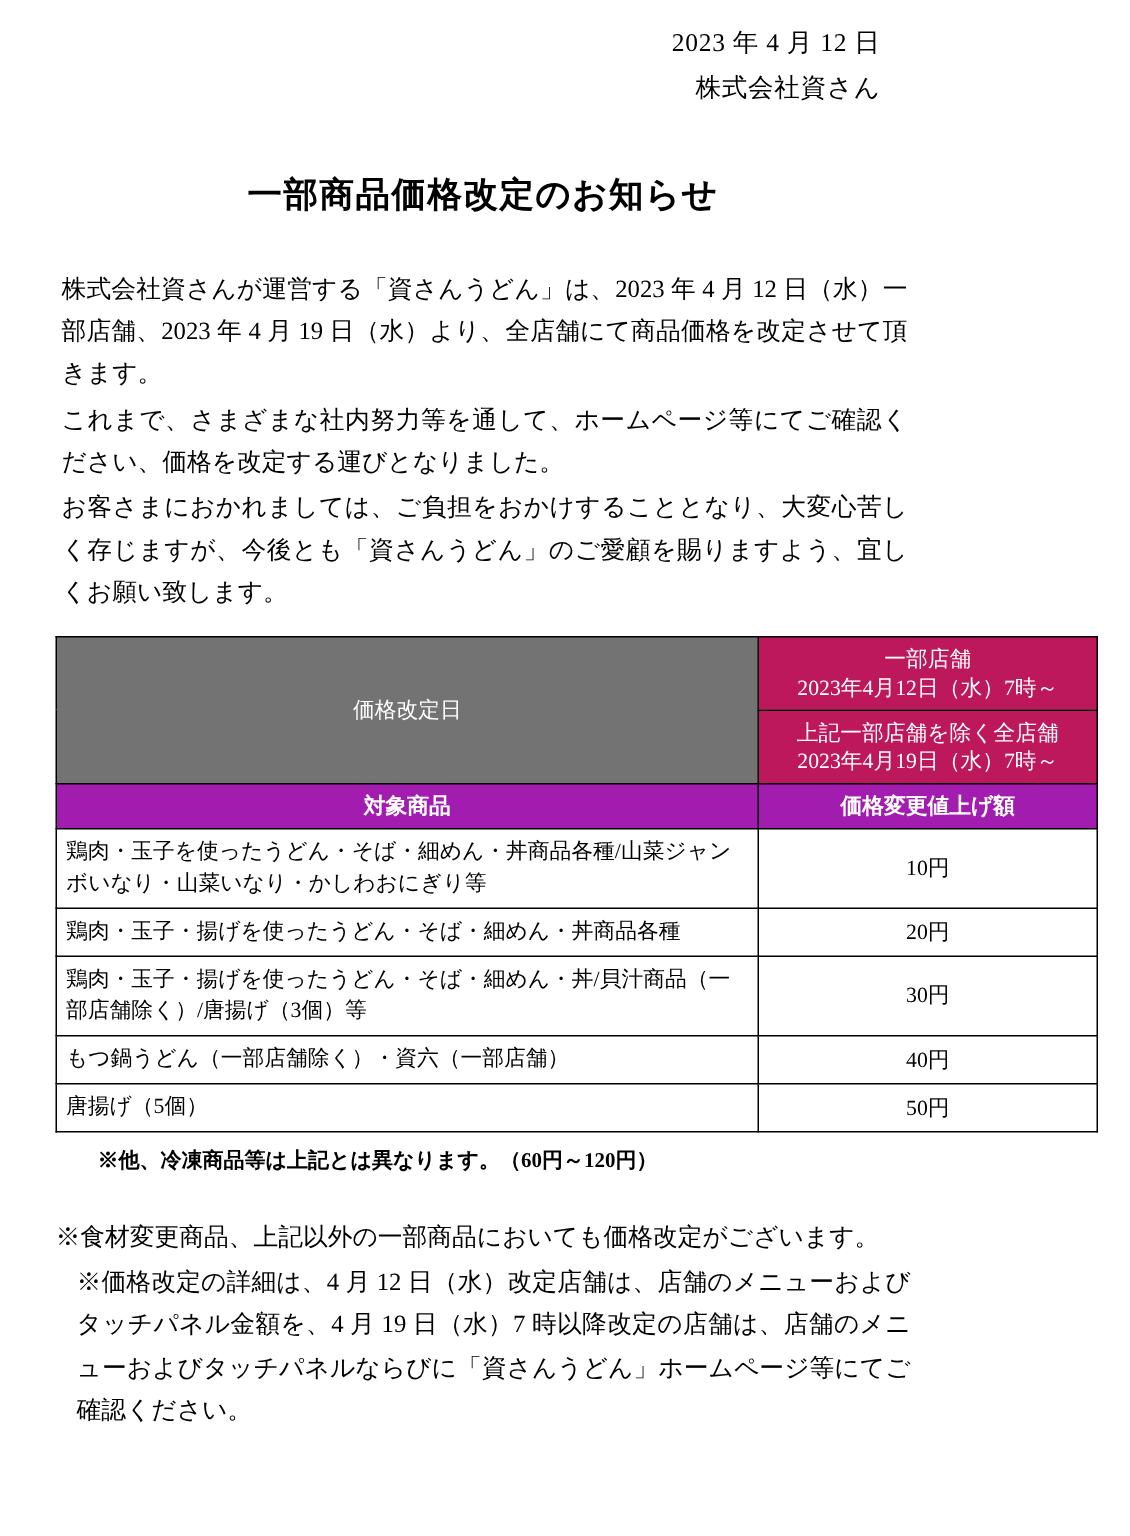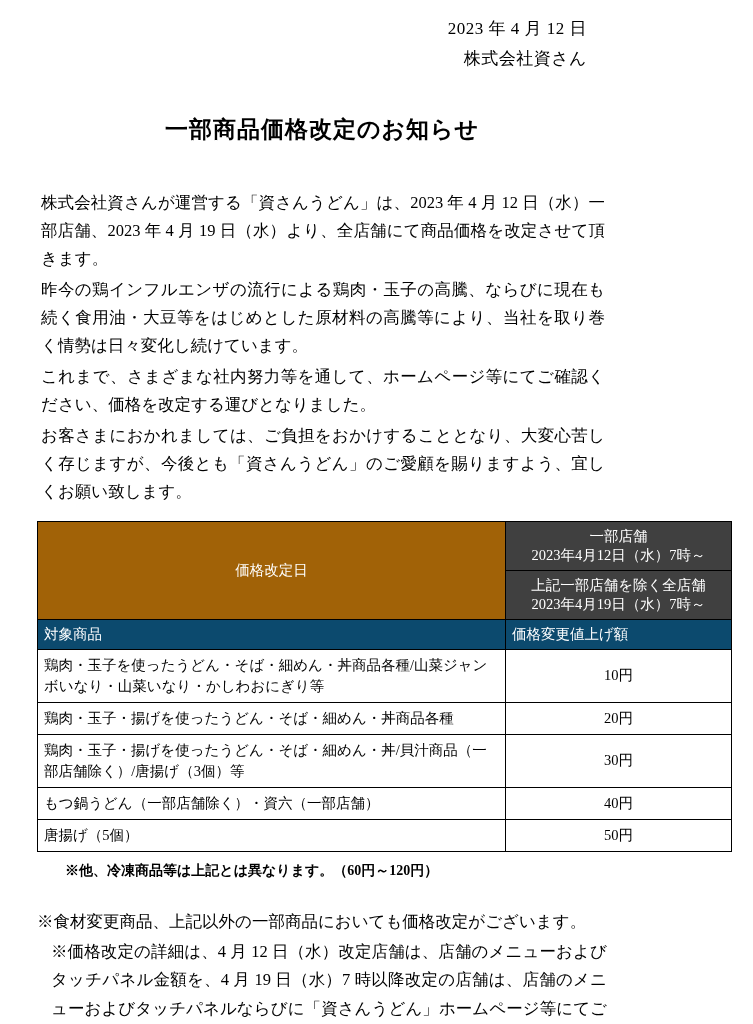"一部商品価格改定のお知らせ" .doc-title { margin-bottom: 44px -> 34px }
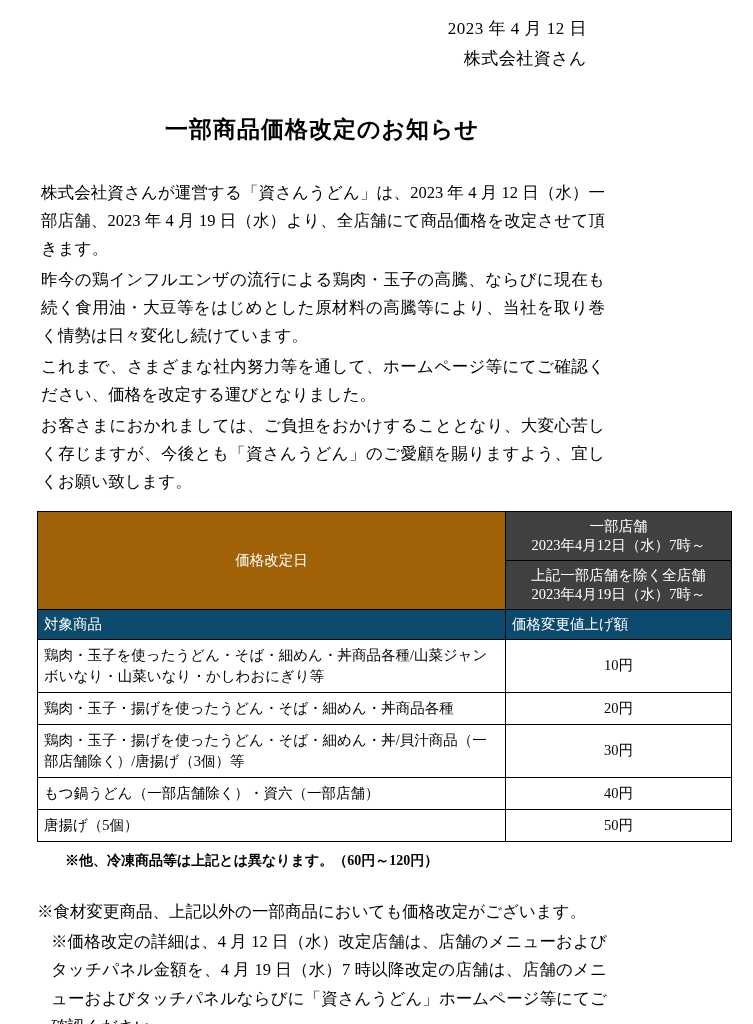"昨今の鶏インフルエンザの流行による鶏肉・玉子の高騰、ならびに現在も続く食用油・大" span.para { html: <span>昨今の鶏インフルエンザの流行による鶏肉・玉子の高騰、ならびに現在も続く食用油・大豆等をはじめとした原材料の高騰等により、当社を取り巻く情勢は日々変化し続けています。</span> -> none }
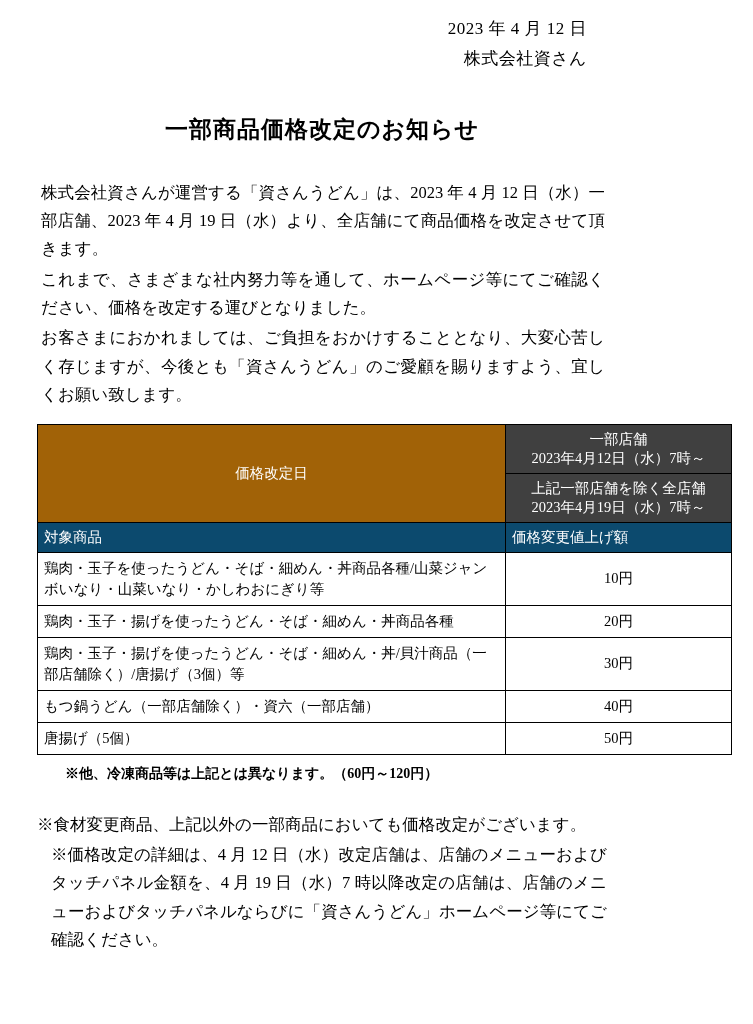"一部店舗" .hdr-right { background: #404040 -> #be185d }
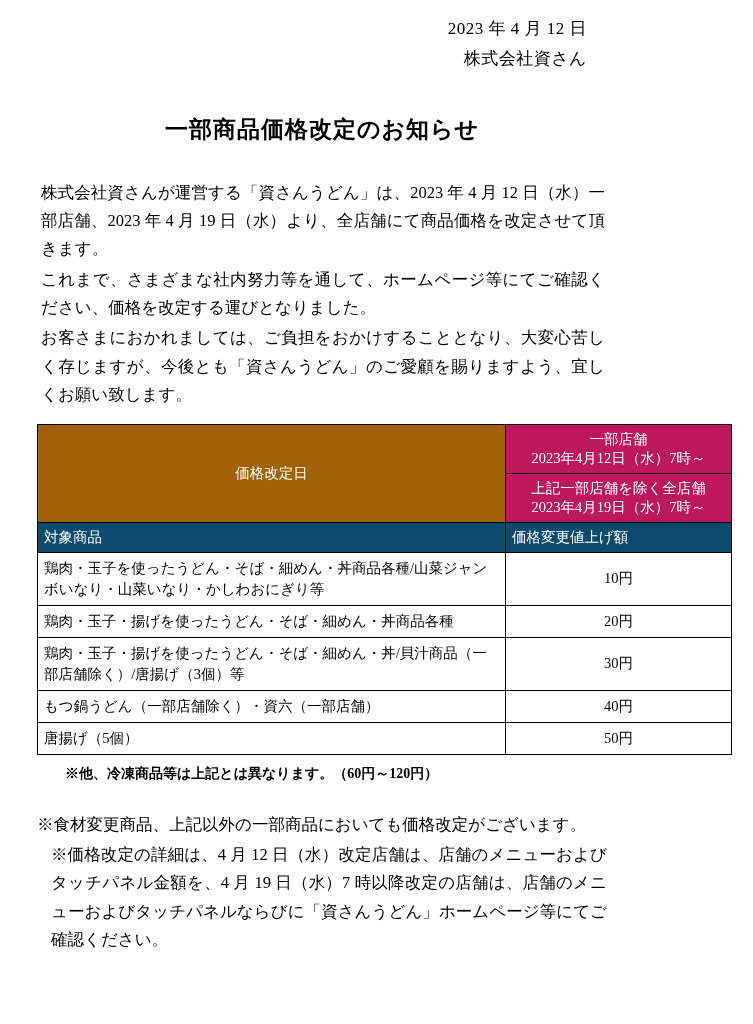"価格改定日" .hdr-label { background: #a16207 -> #737373 }
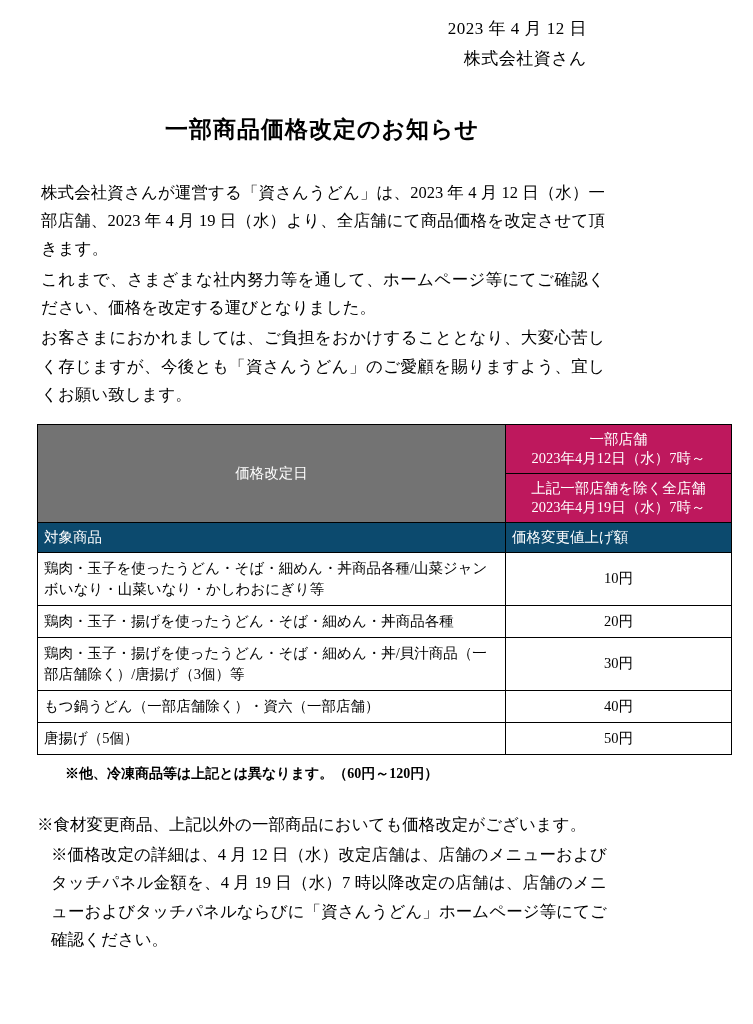"対象商品" .hdr-black { background: #0c4a6e -> #a21caf; font-weight: normal -> bold; text-align: left -> center }
